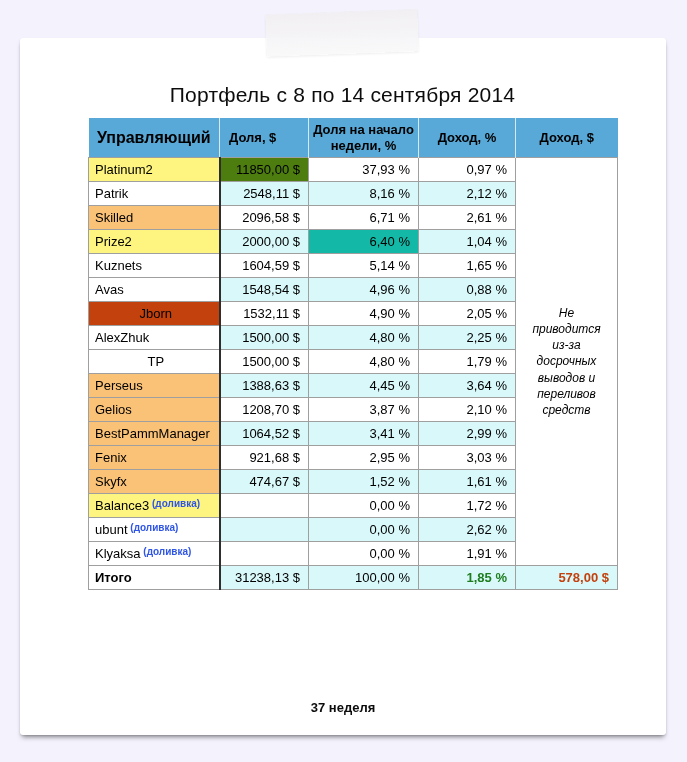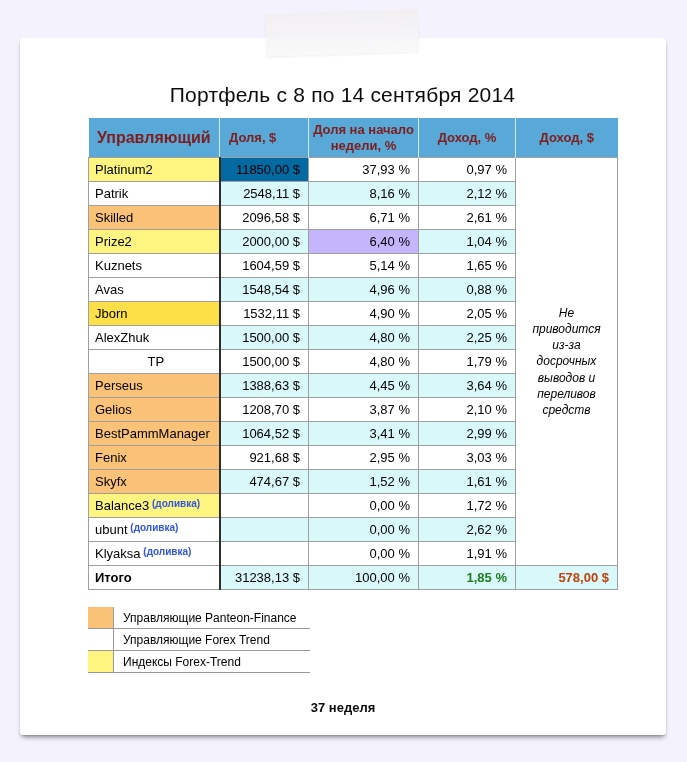"Управляющий" .portfolio th { color: #7f1d1d -> #000000 }
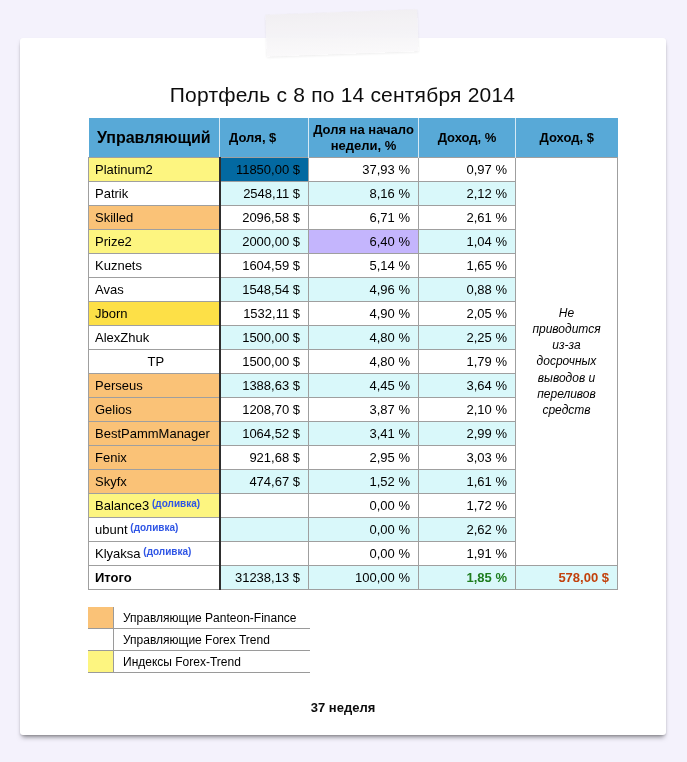"11850,00 $" td.num-cell { background: #0369a1 -> #4d7c0f }
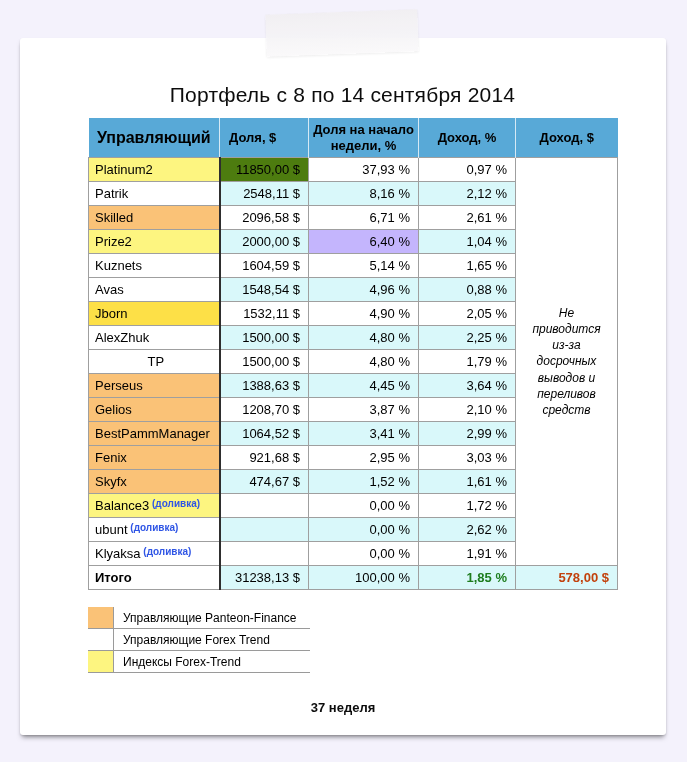"6,40 %" td.num-cell { background: #c4b5fd -> #14b8a6 }
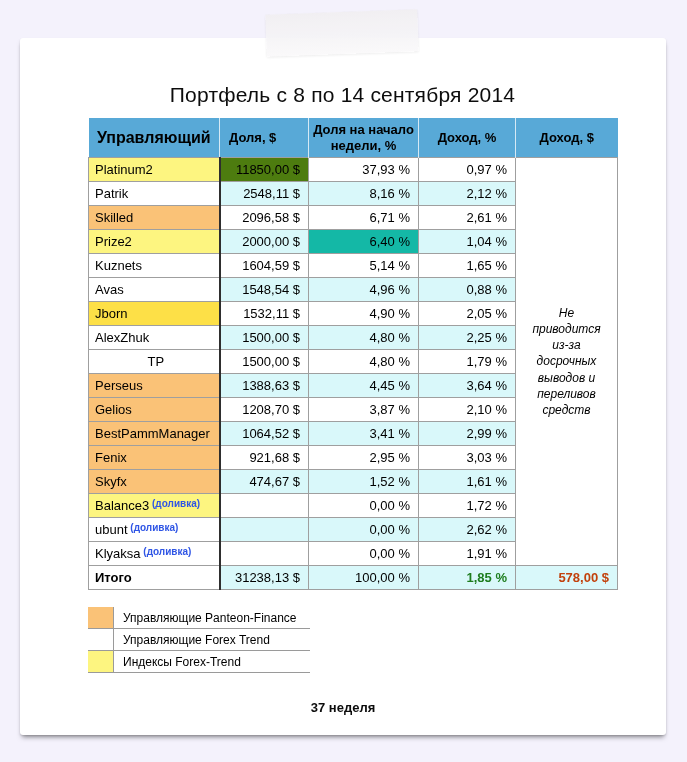"Jborn" td.name-cell { background: #fde047 -> #c2410c; text-align: none -> center }
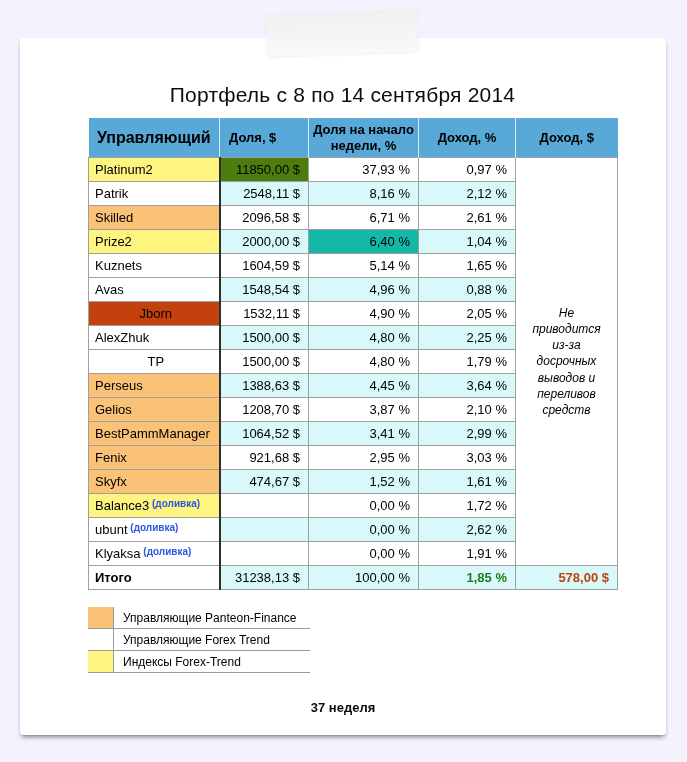"Управляющие Panteon-Finance" div.legend { html: <div> <div> <div></div> <div>Управляющие Panteon-Finance</div> </div> <div> <div></div> <div>Управляющие Forex Trend</div> </div> <div> <div></div> <div>Индексы Forex-Trend</div> </div> </div> -> none }
